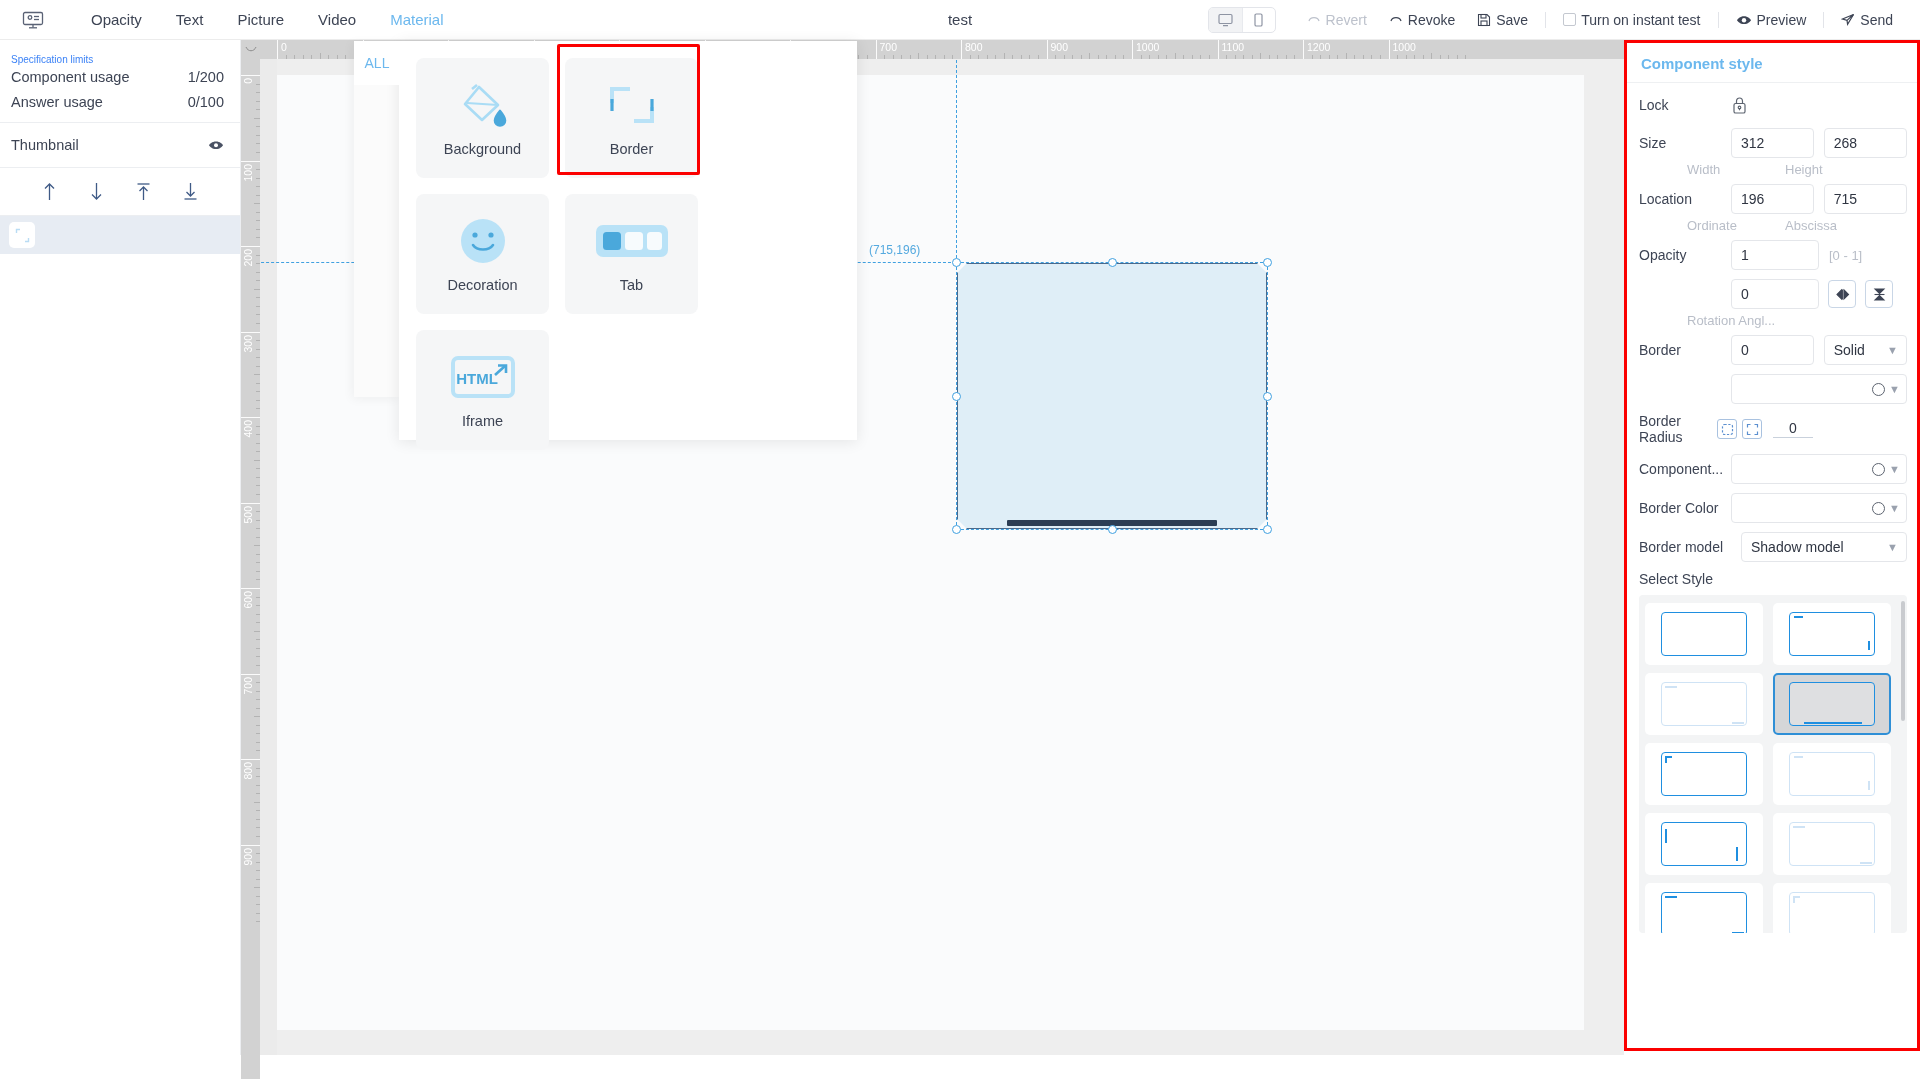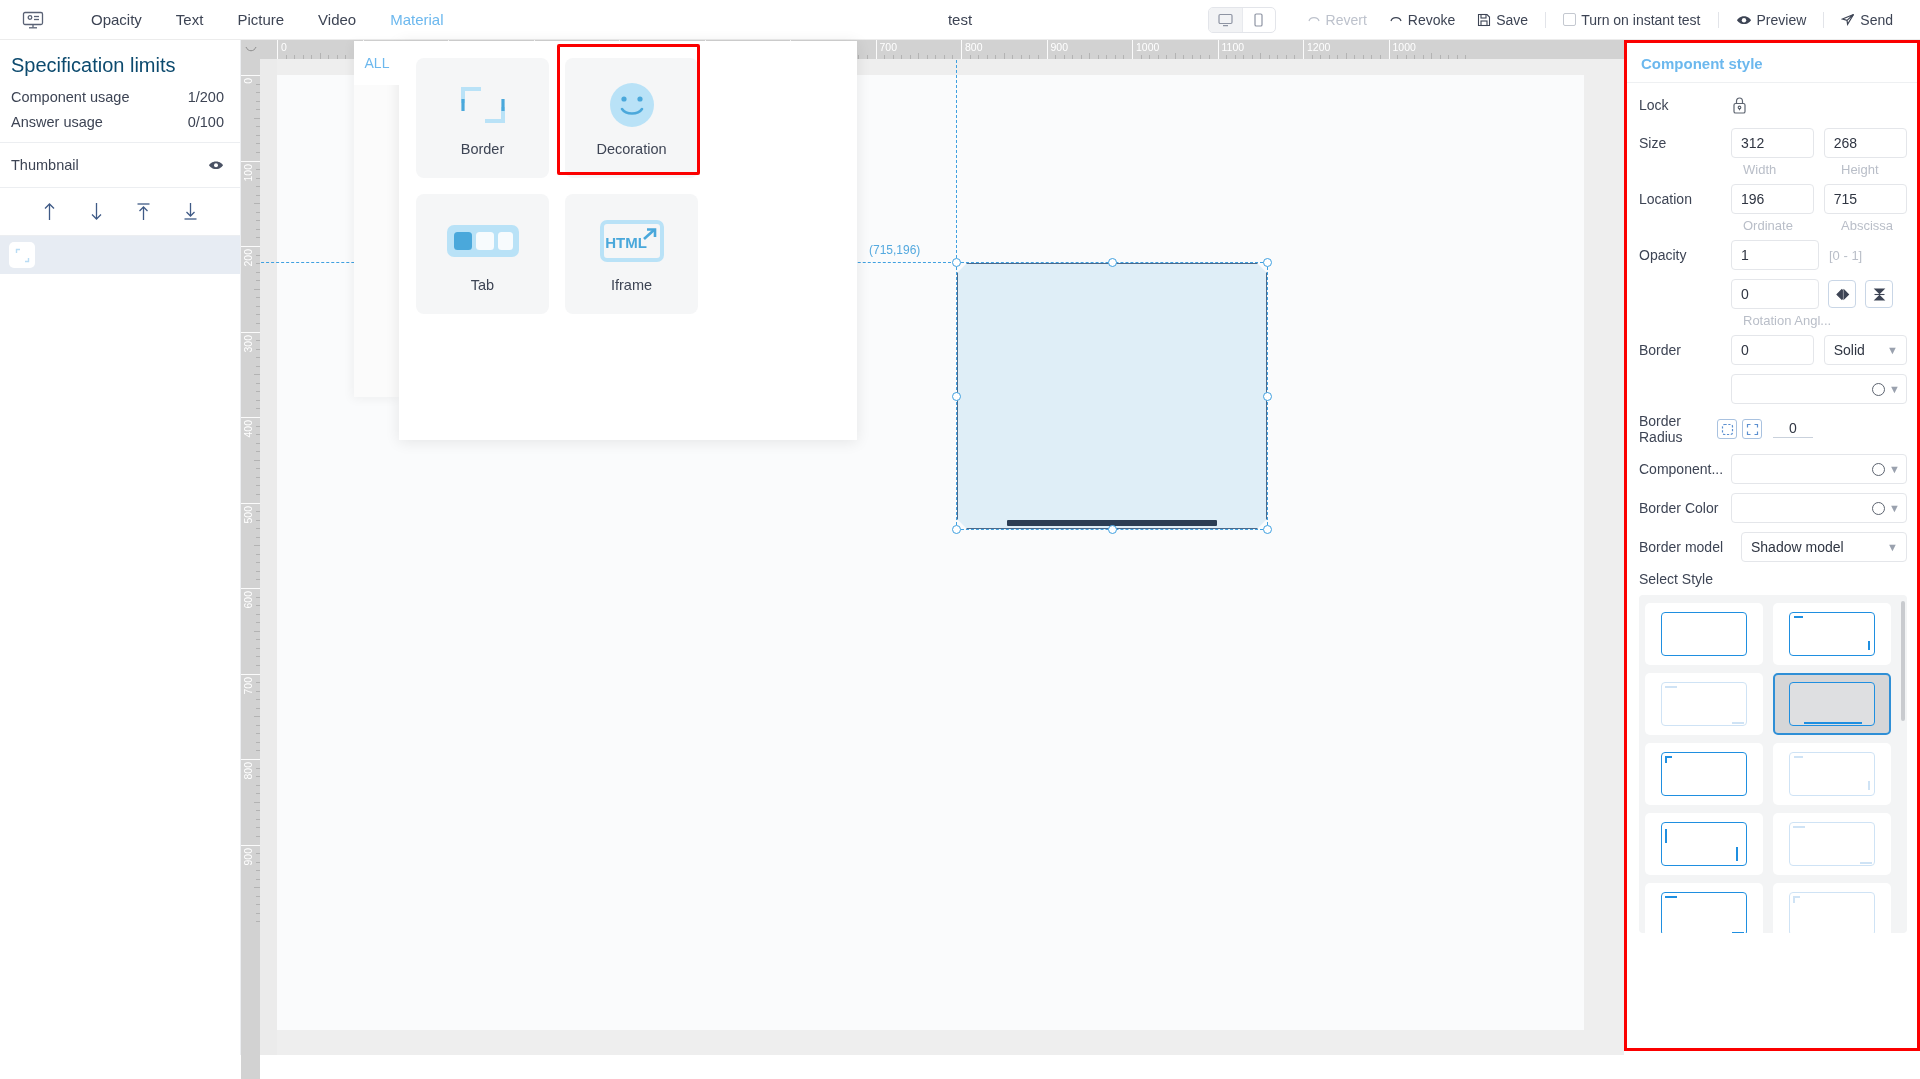"Specification limits" .spec-title { color: #0c4a6e -> #3b82f6; font-size: 20px -> 10px; margin-bottom: 12px -> 4px }
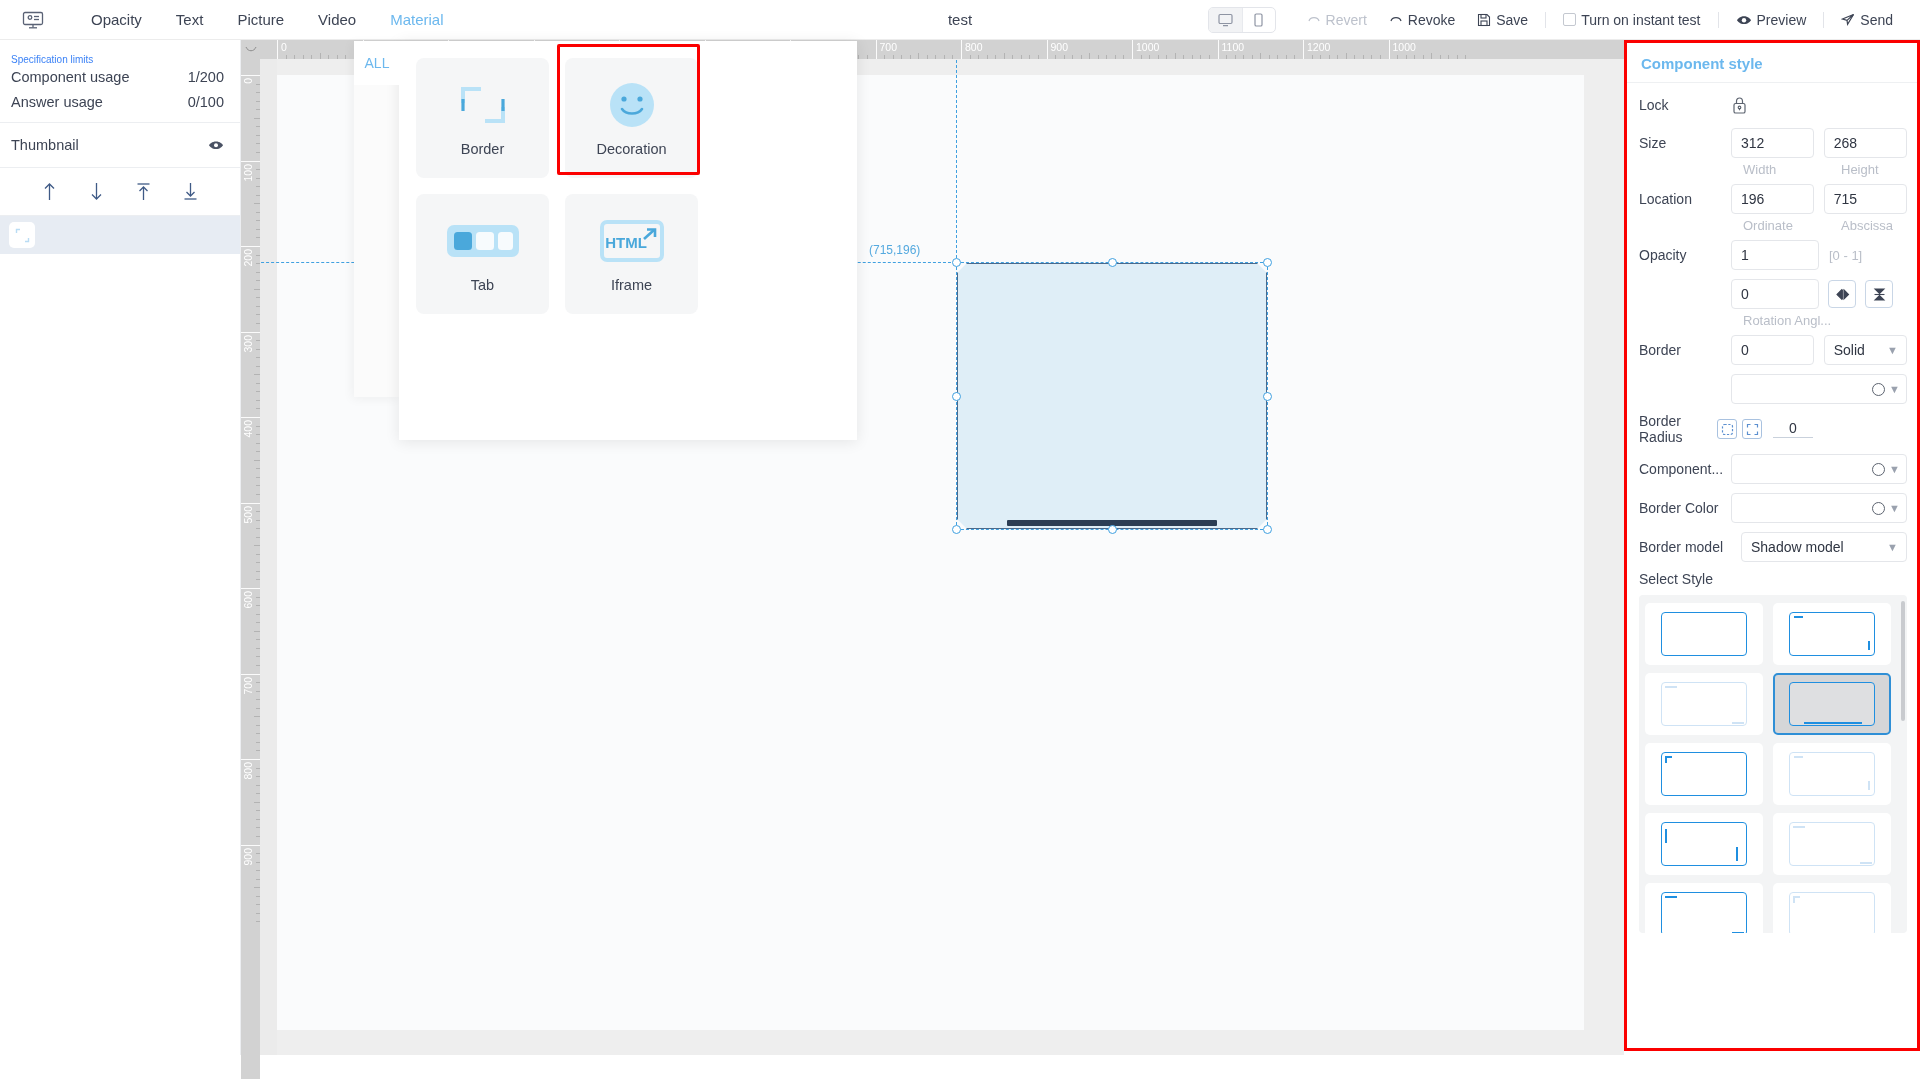"Background" div.mat-card { html: none -> <div> <div> <svg> <path></path> <path></path> <path></path> <path></path> </svg> </div> <div>Background</div> </div> }
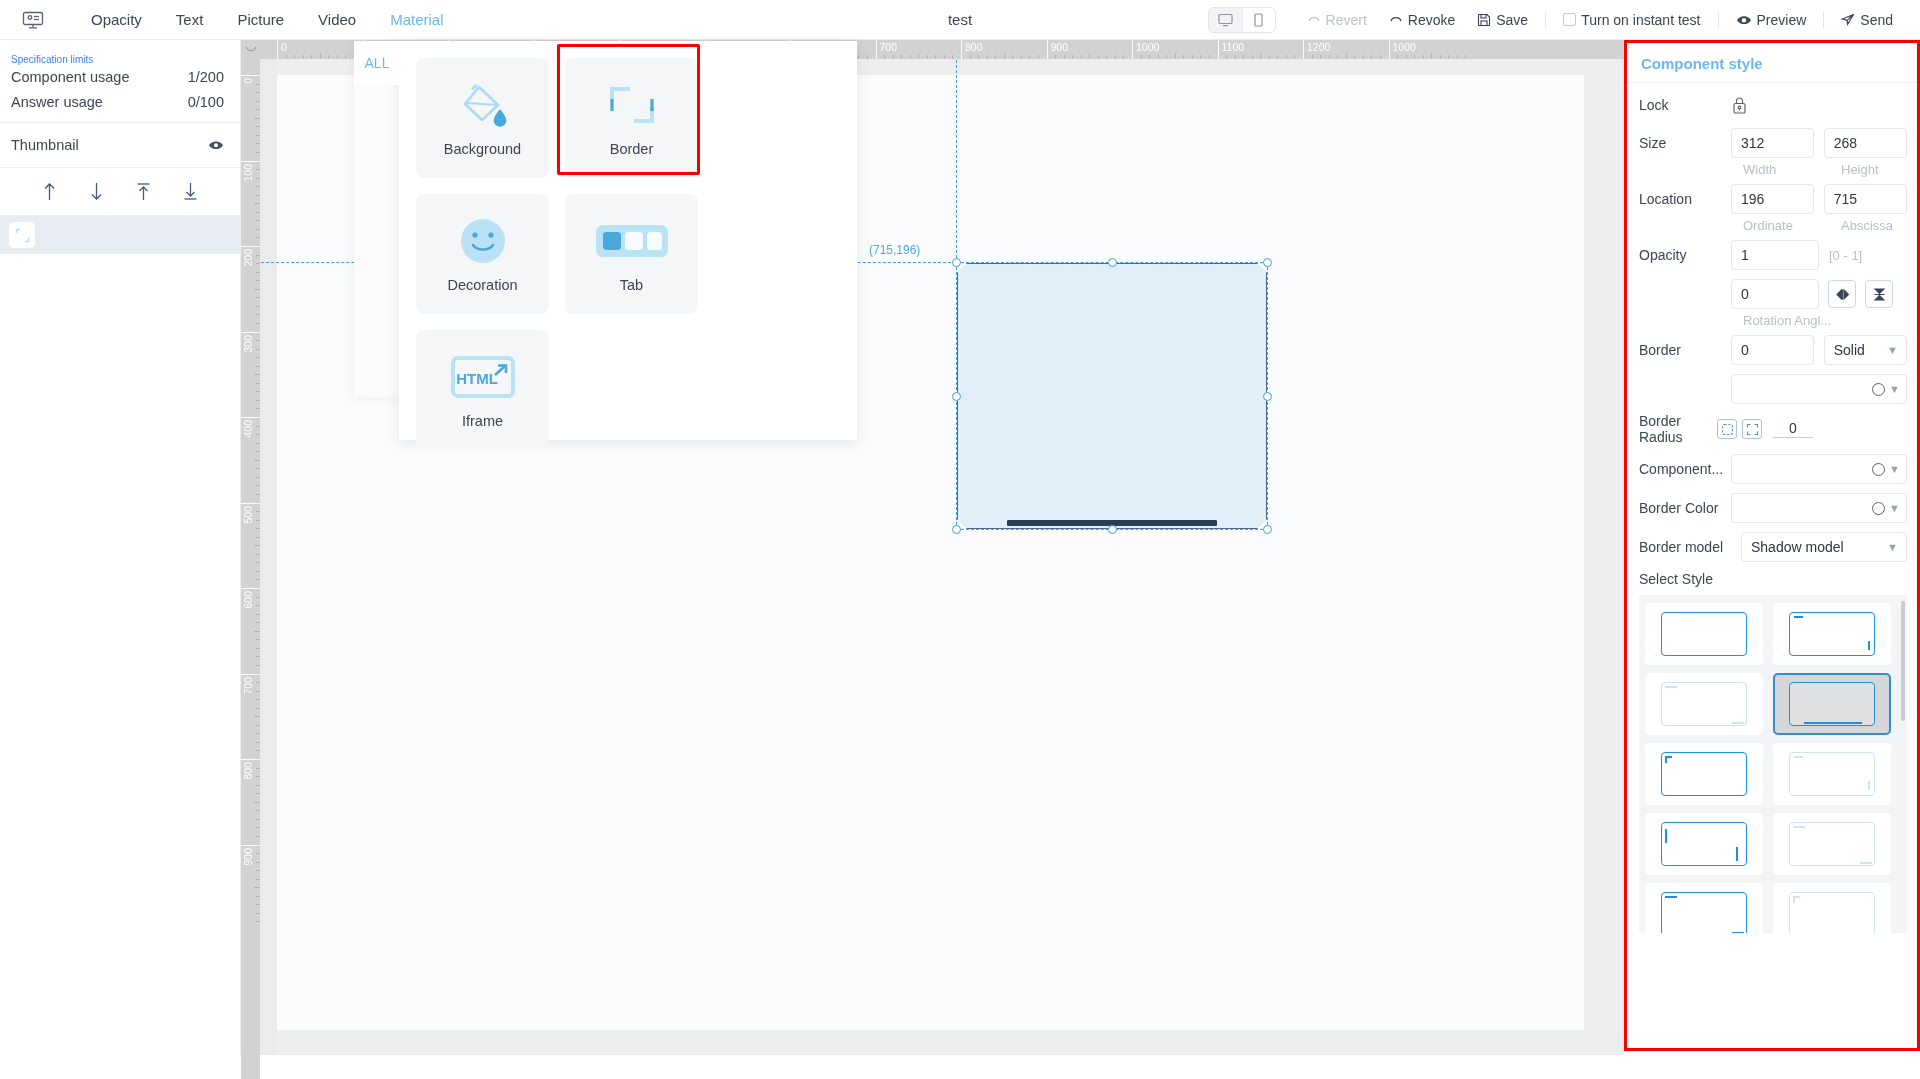"Width" .hintrow { margin: -5px 0 7px 104px -> -5px 0 7px 48px }
